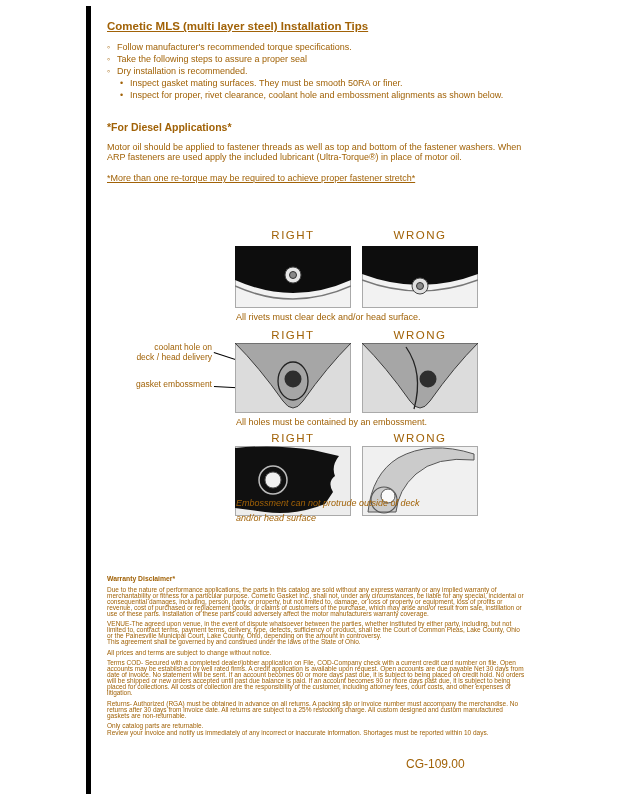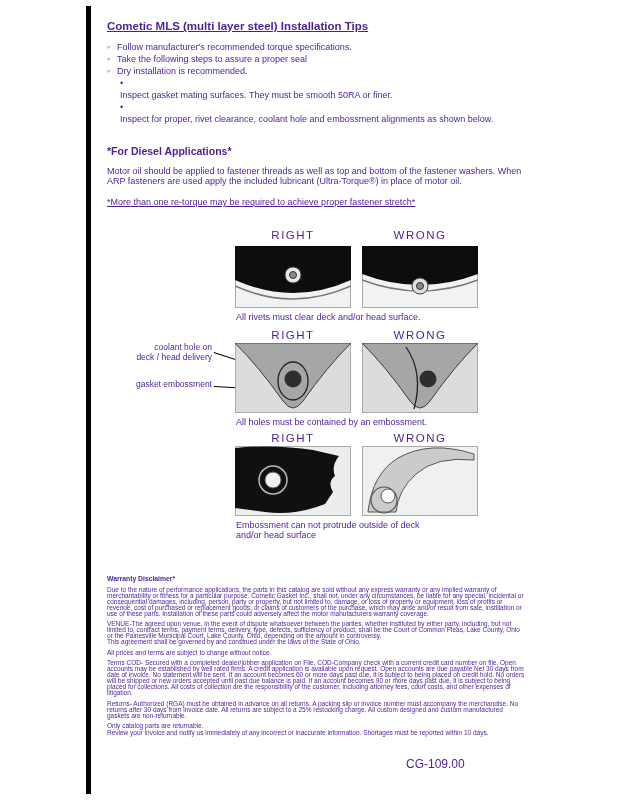"Cometic MLS (multi layer steel)" .page { color: #4c1d95 -> #a16207 }
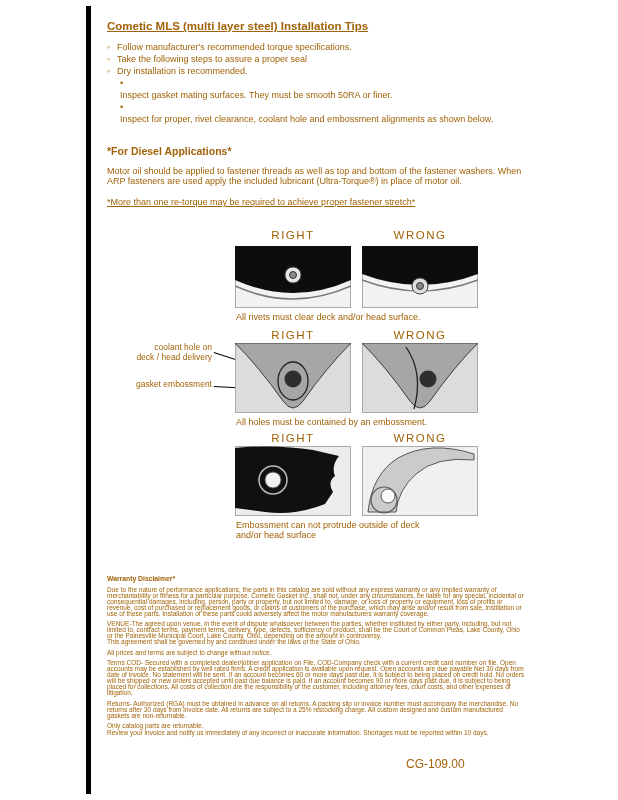"Inspect gasket mating surfaces. They" .sub { flex-direction: column -> none }
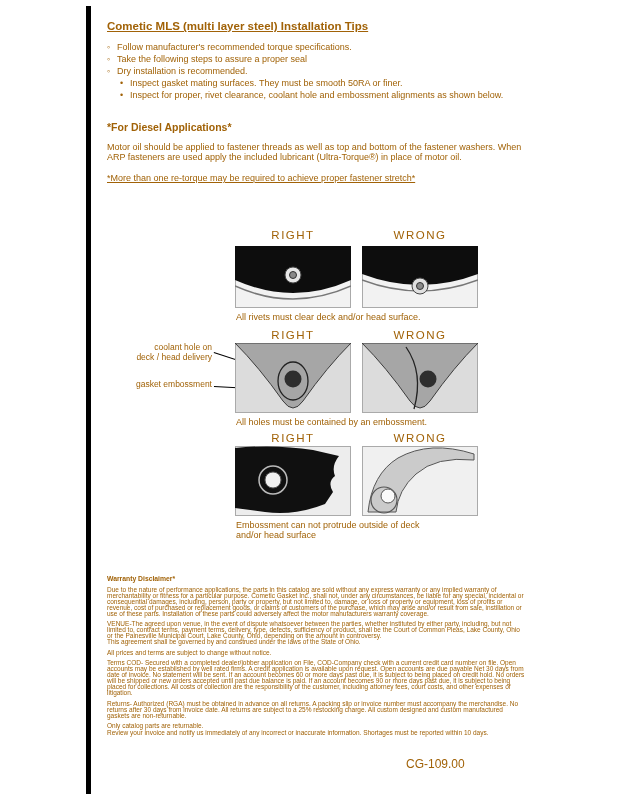"Embossment can not protrude outside" div.abs { font-style: none -> italic; line-height: 10px -> 15px; top: 520px -> 496px }
